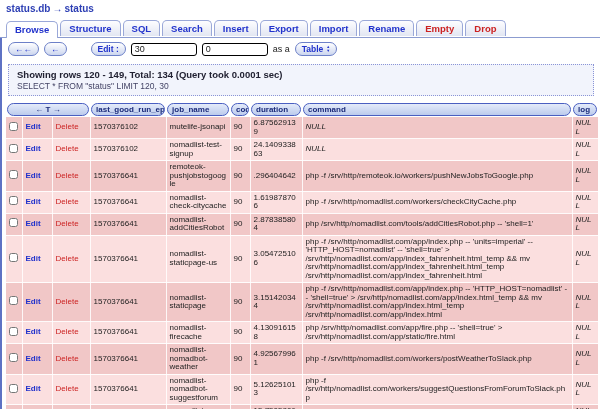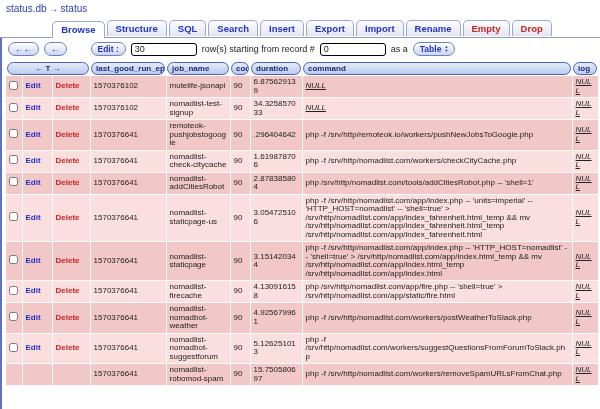"status.db → status" .breadcrumb { font-weight: normal -> bold }
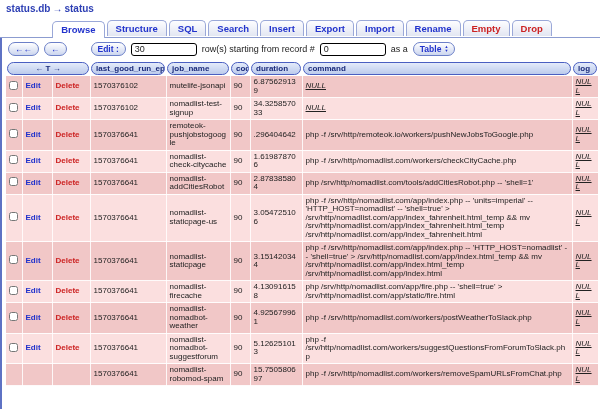"Browse Structure SQL Search Insert" .tabbar { text-align: center -> none }
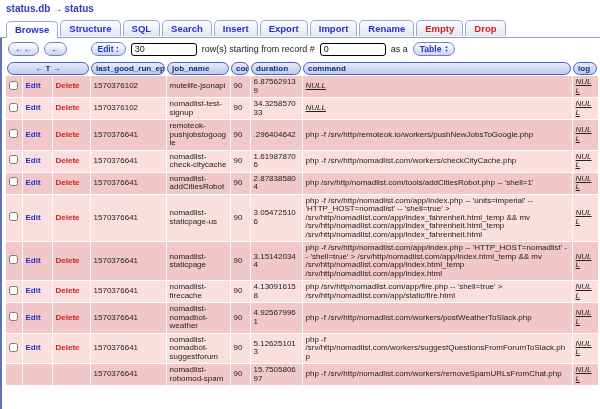"row(s) starting from record #" span { html: <span>row(s) starting from record #</span> -> none }
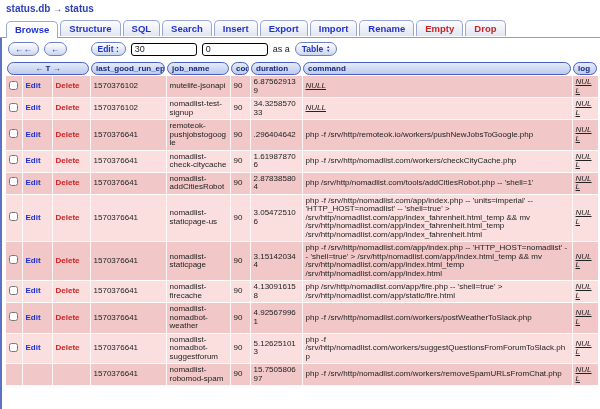"Showing rows 120 - 149," div.querybox { html: none -> <div> <div>Showing rows 120 - 149, Total: 134 (Query took 0.0001 sec)</div> <div>SELECT * FROM "status" LIMIT 120, 30</div> </div> }
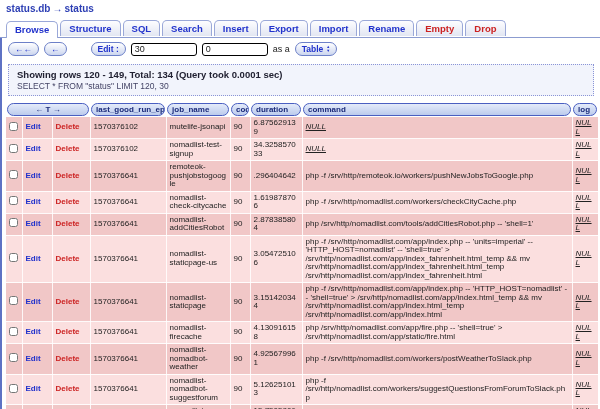"Delete" td .dellink { font-weight: bold -> normal }
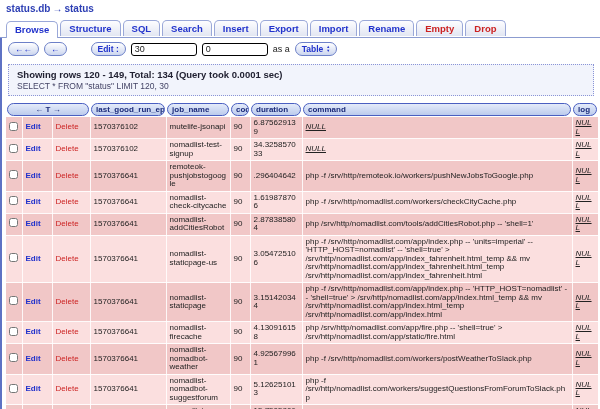"NULL" .null { text-decoration: underline -> none }
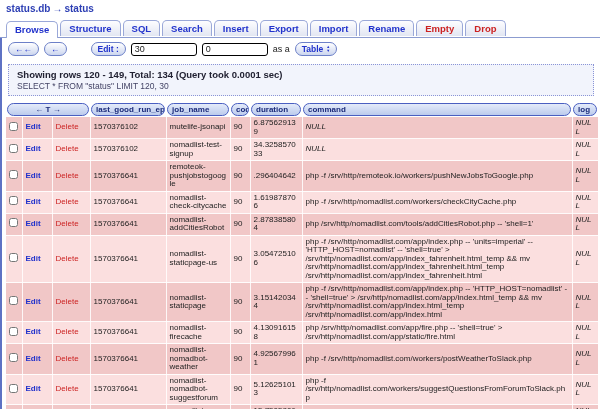"34.325857033" td { text: 34.325857033 -> 24.140933863 }
